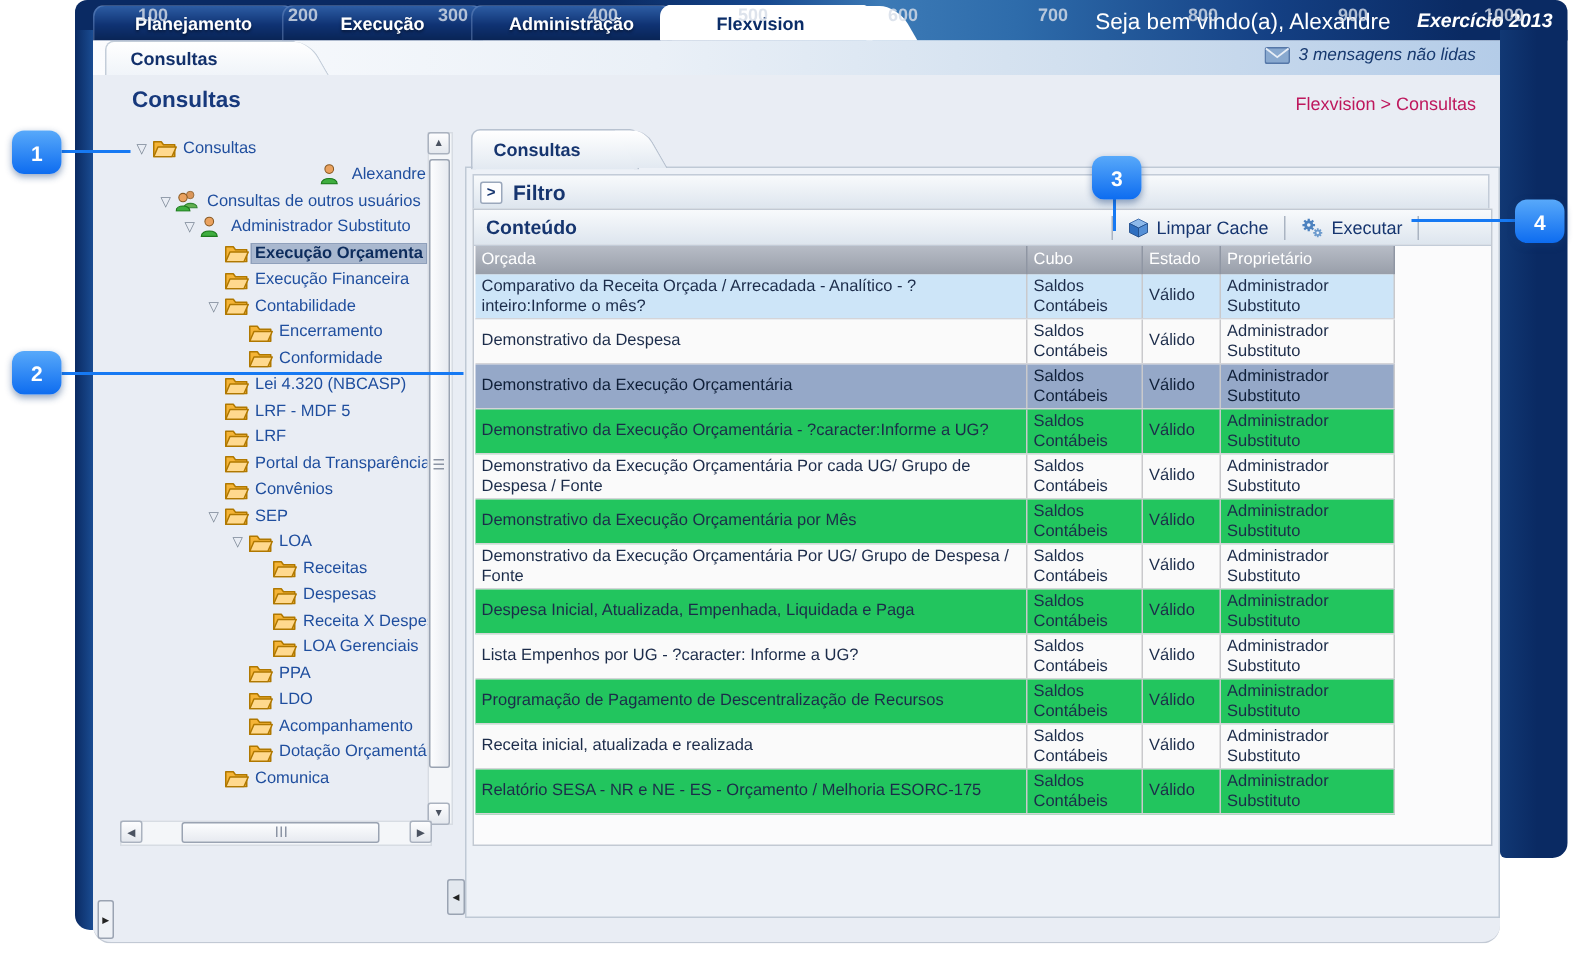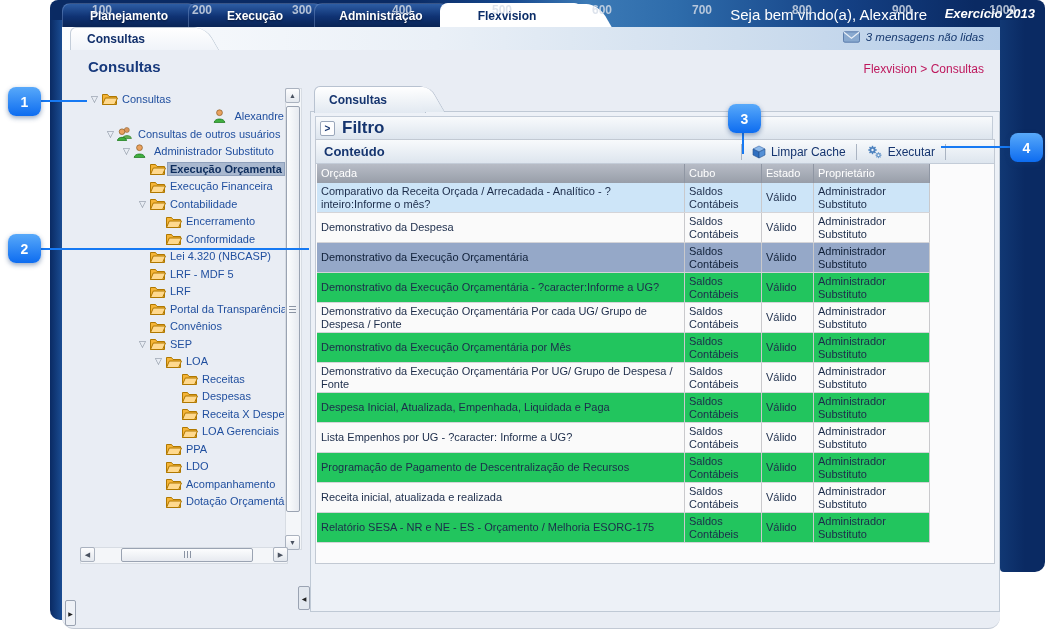"Filtro" .filtro-label { font-size: 17px -> 14px }
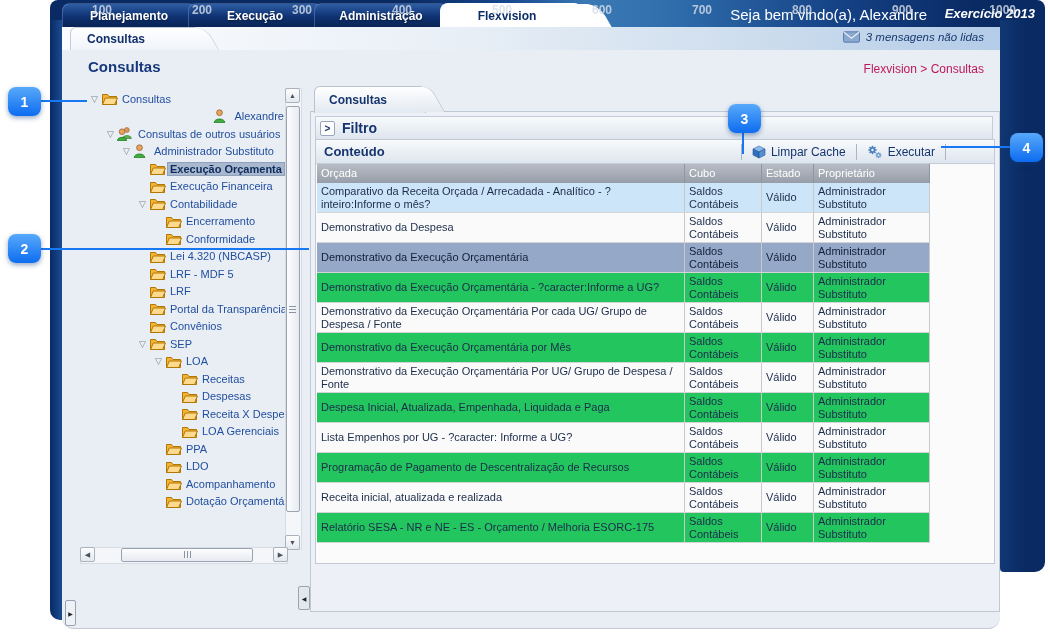"Comunica" div.trow { html: none -> <div> <span></span> <span> <svg> <path></path> <path></path> </svg> </span> <span>Comunica</span> </div> }
